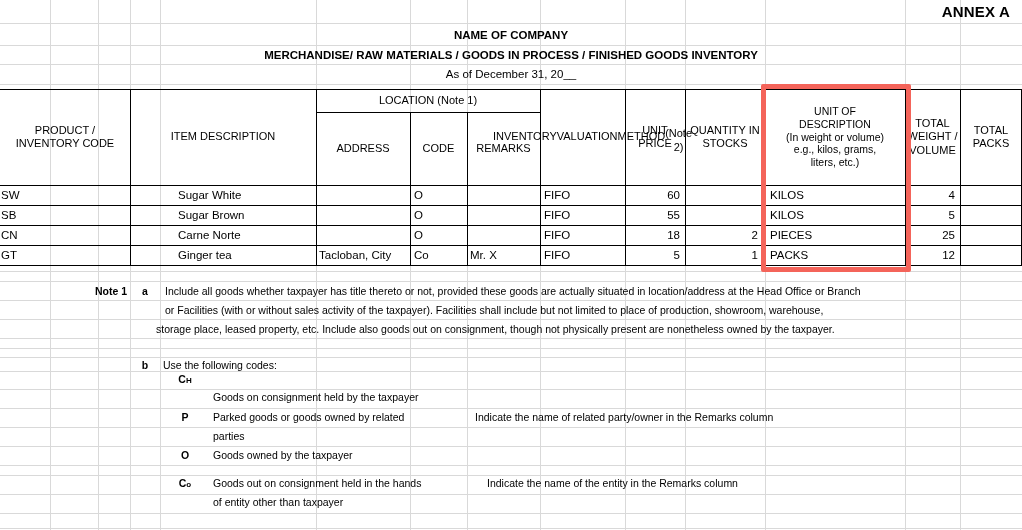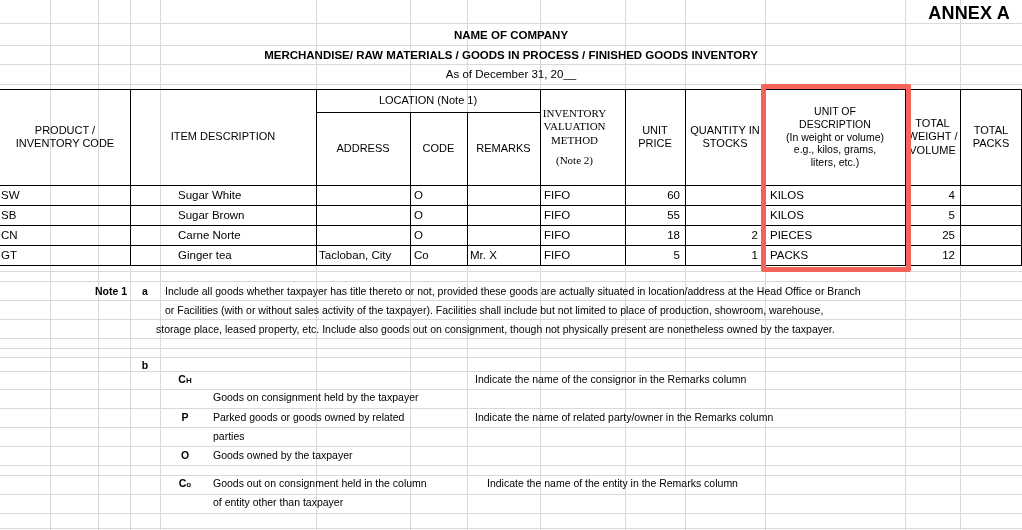"ANNEX A" #annex { font-size: 18px -> 15px }
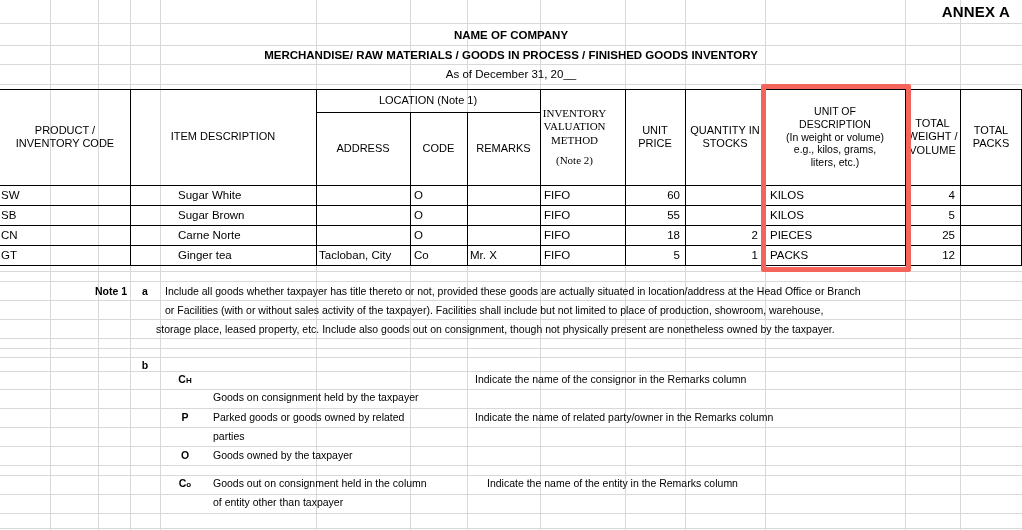"INVENTORY" div.hdr { flex-direction: column -> none; font-family: Liberation Serif, serif -> none; left: 532px -> 550px }
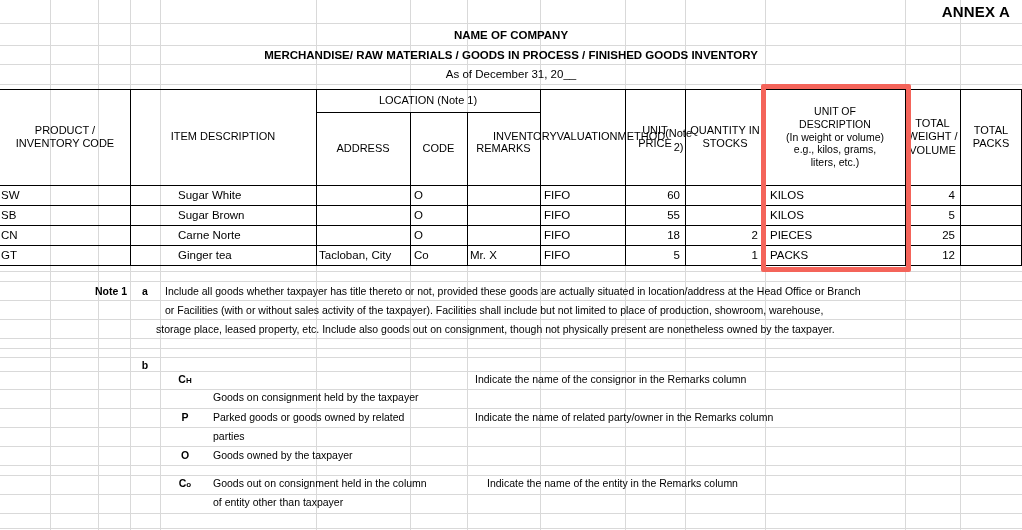"Use the following codes:" div.cell { html: none -> <div>Use the following codes:</div> }
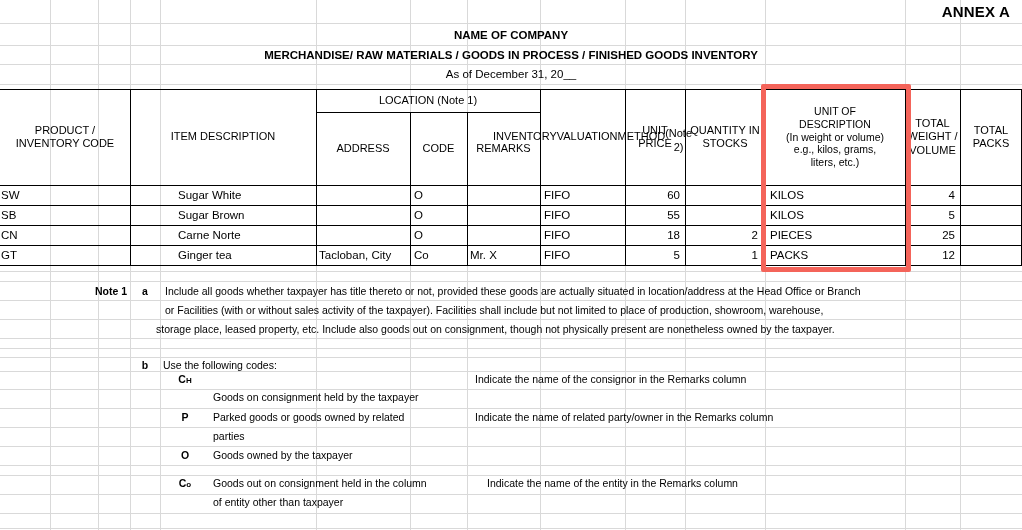"Indicate the name of the consignor" div.cell { html: <div>Indicate the name of the consignor in the Remarks column</div> -> none }
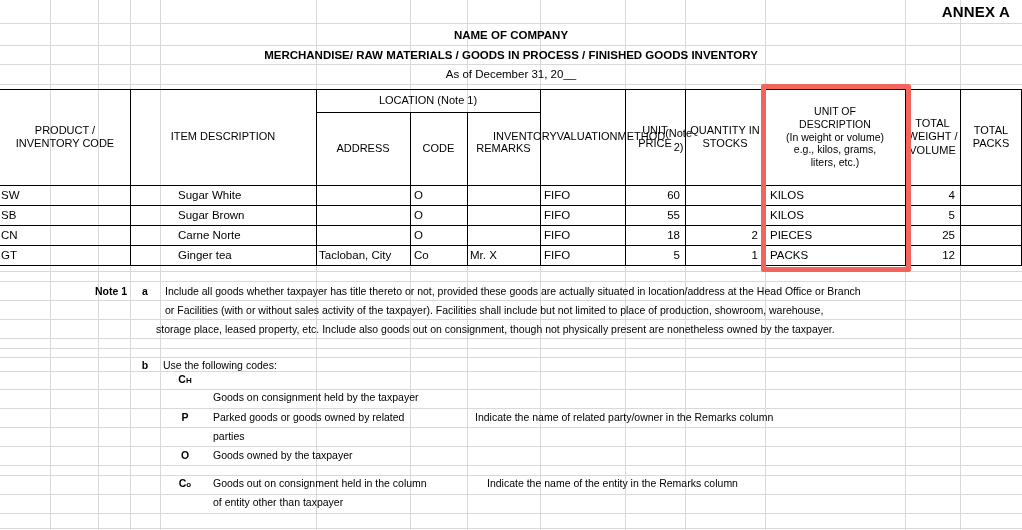"Goods out on consignment held" div.cell { text: column -> hands }
